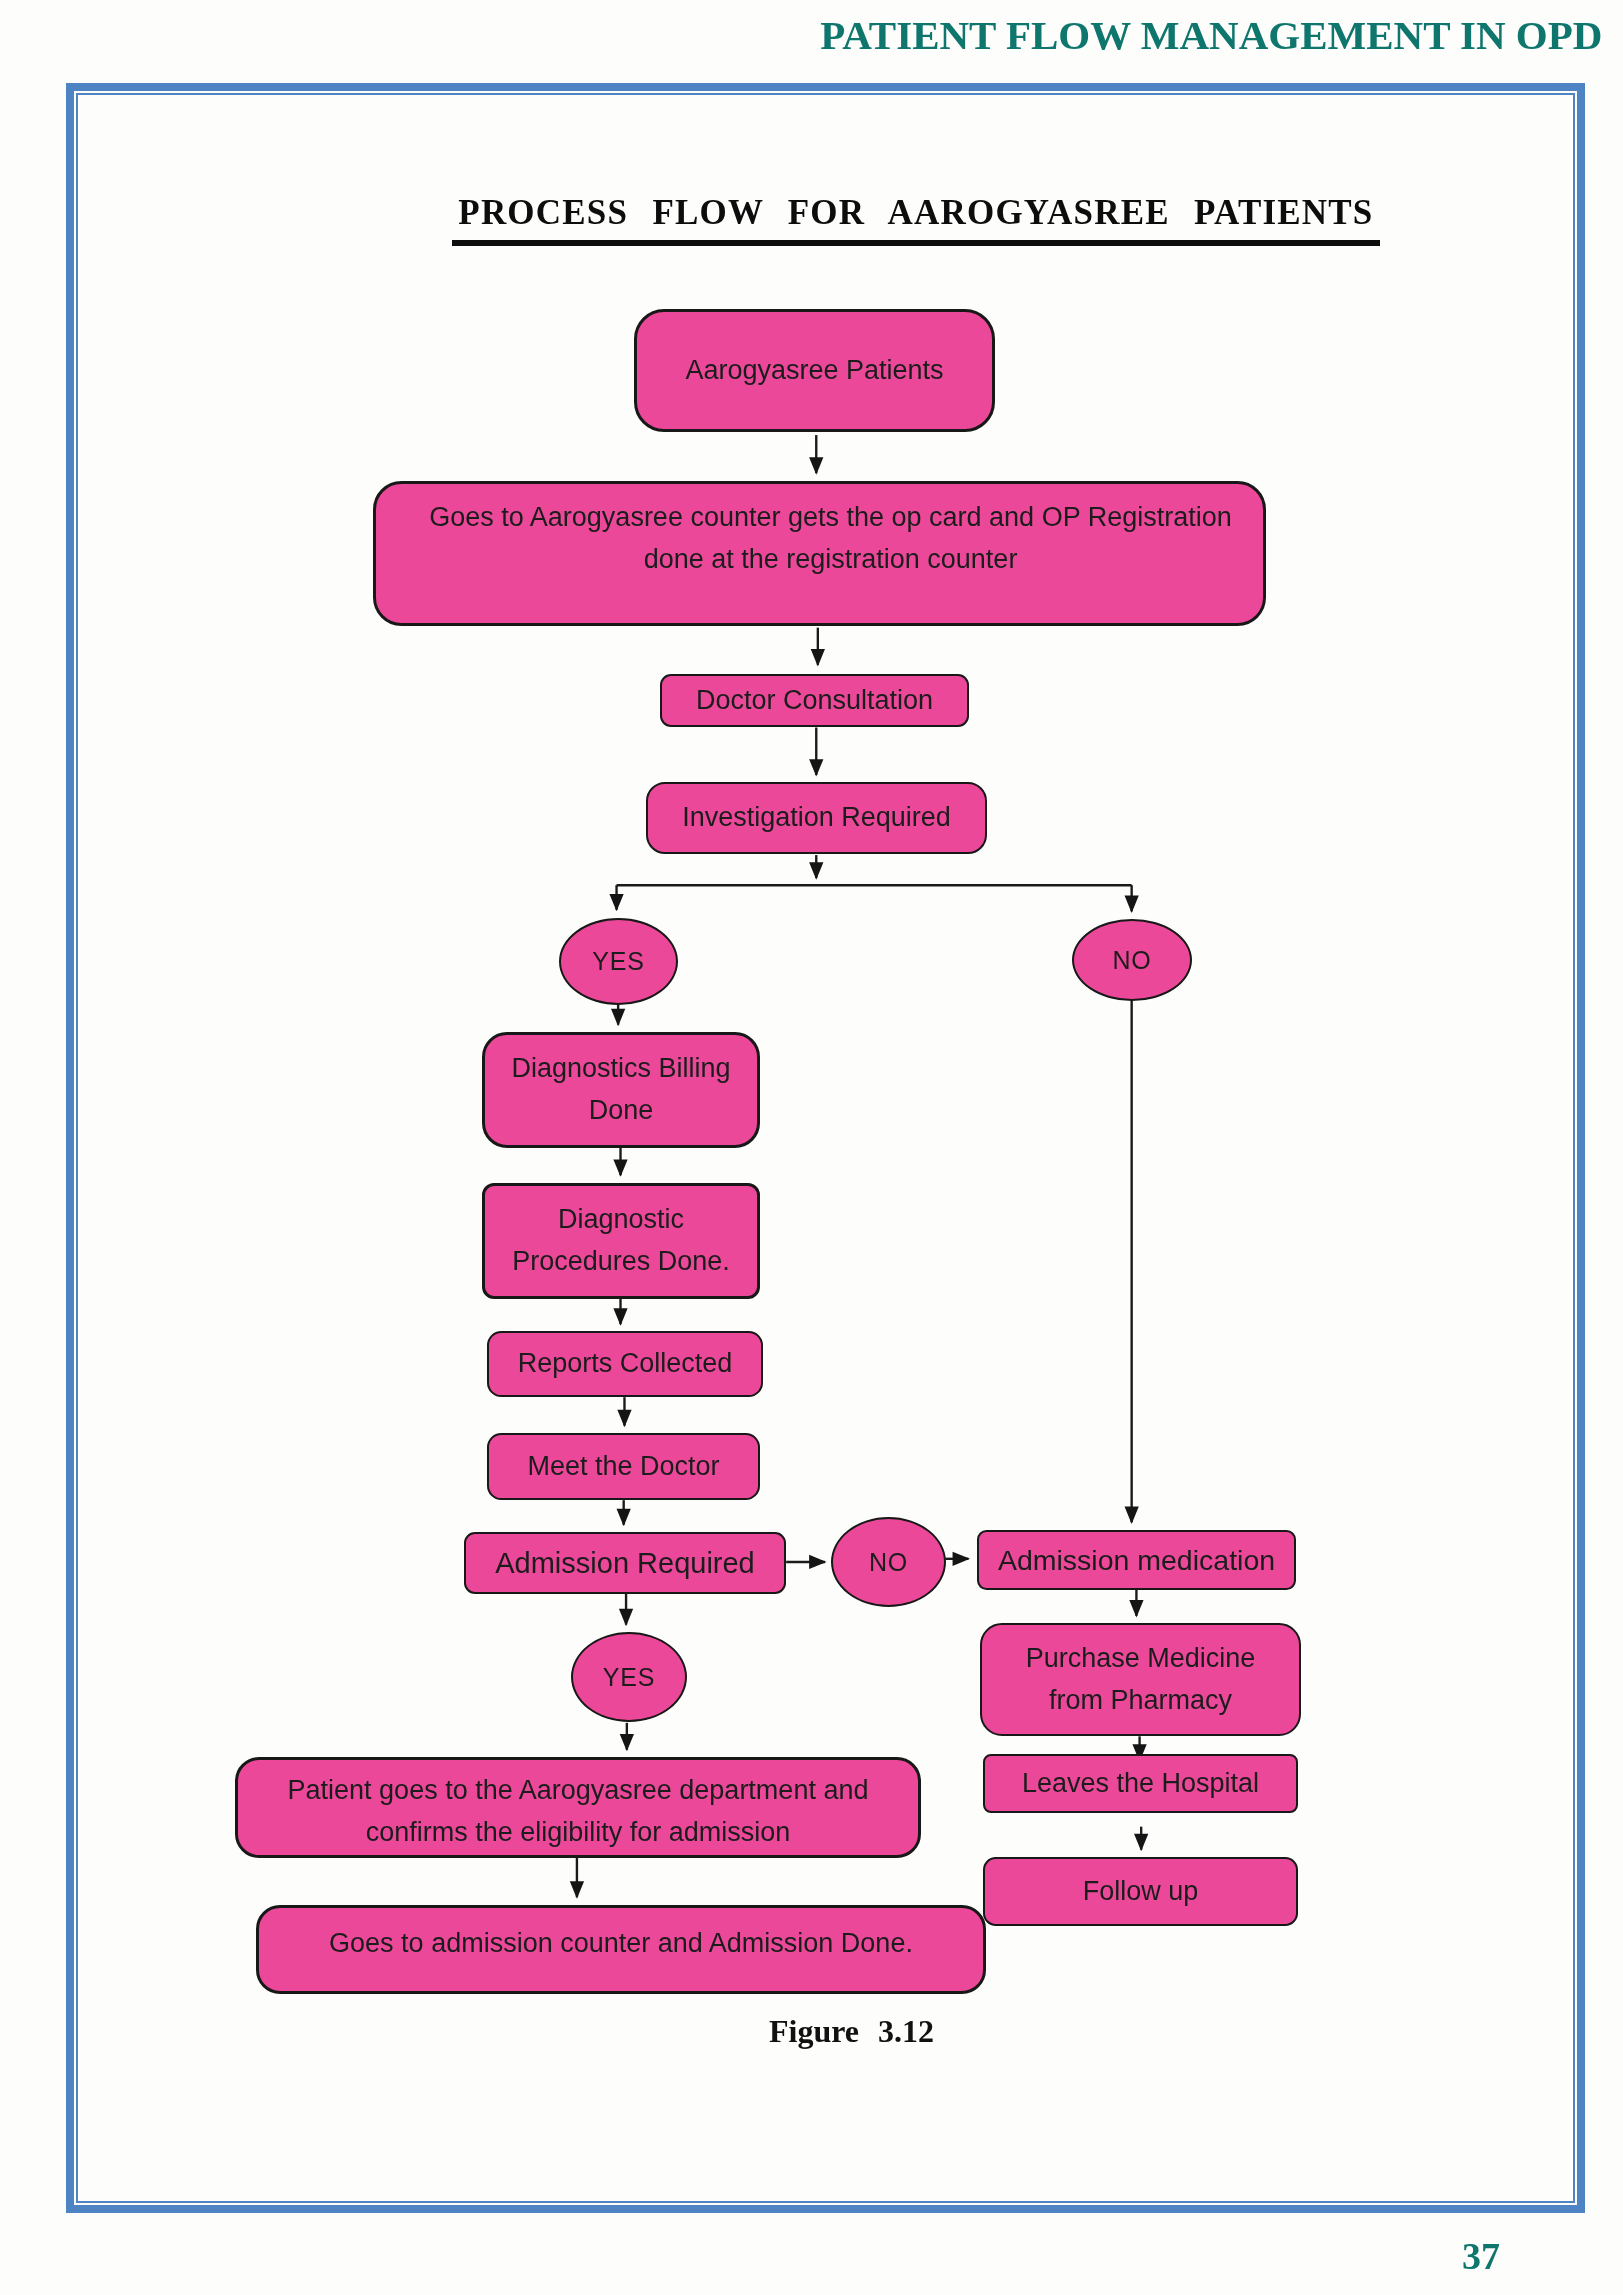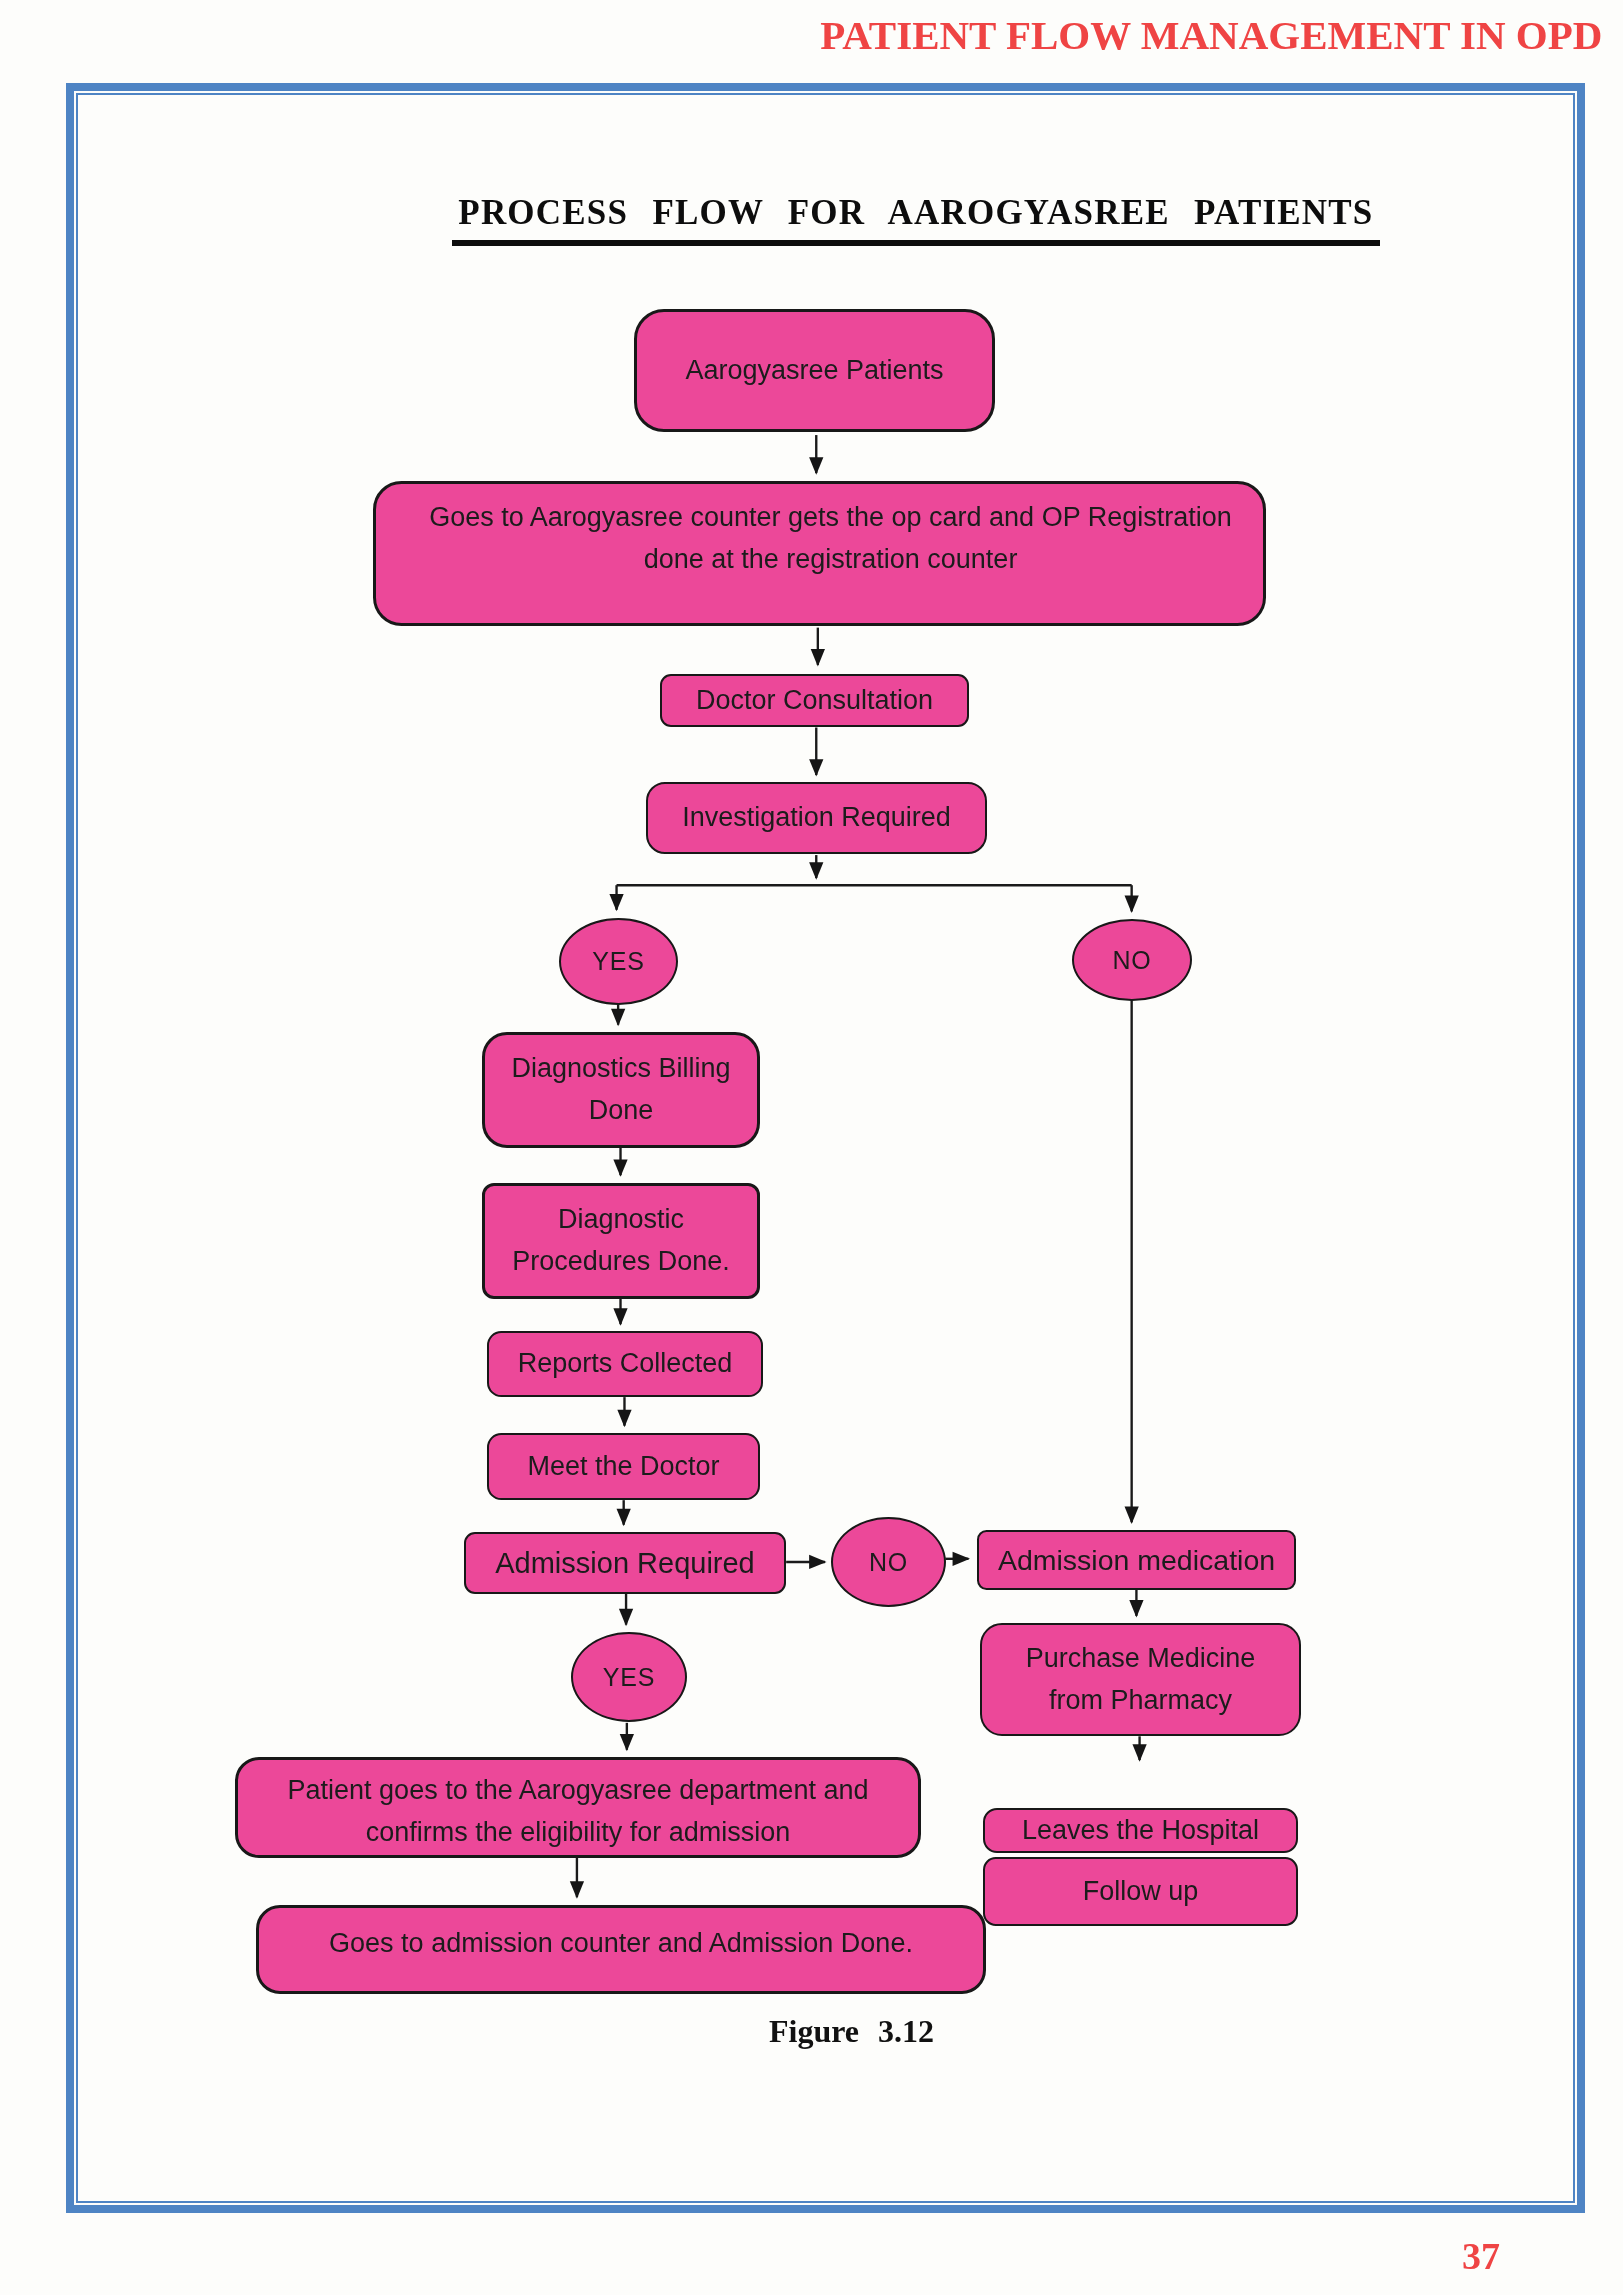"PATIENT FLOW MANAGEMENT IN OPD" .doc-heading { color: #ef4444 -> #0f766e }
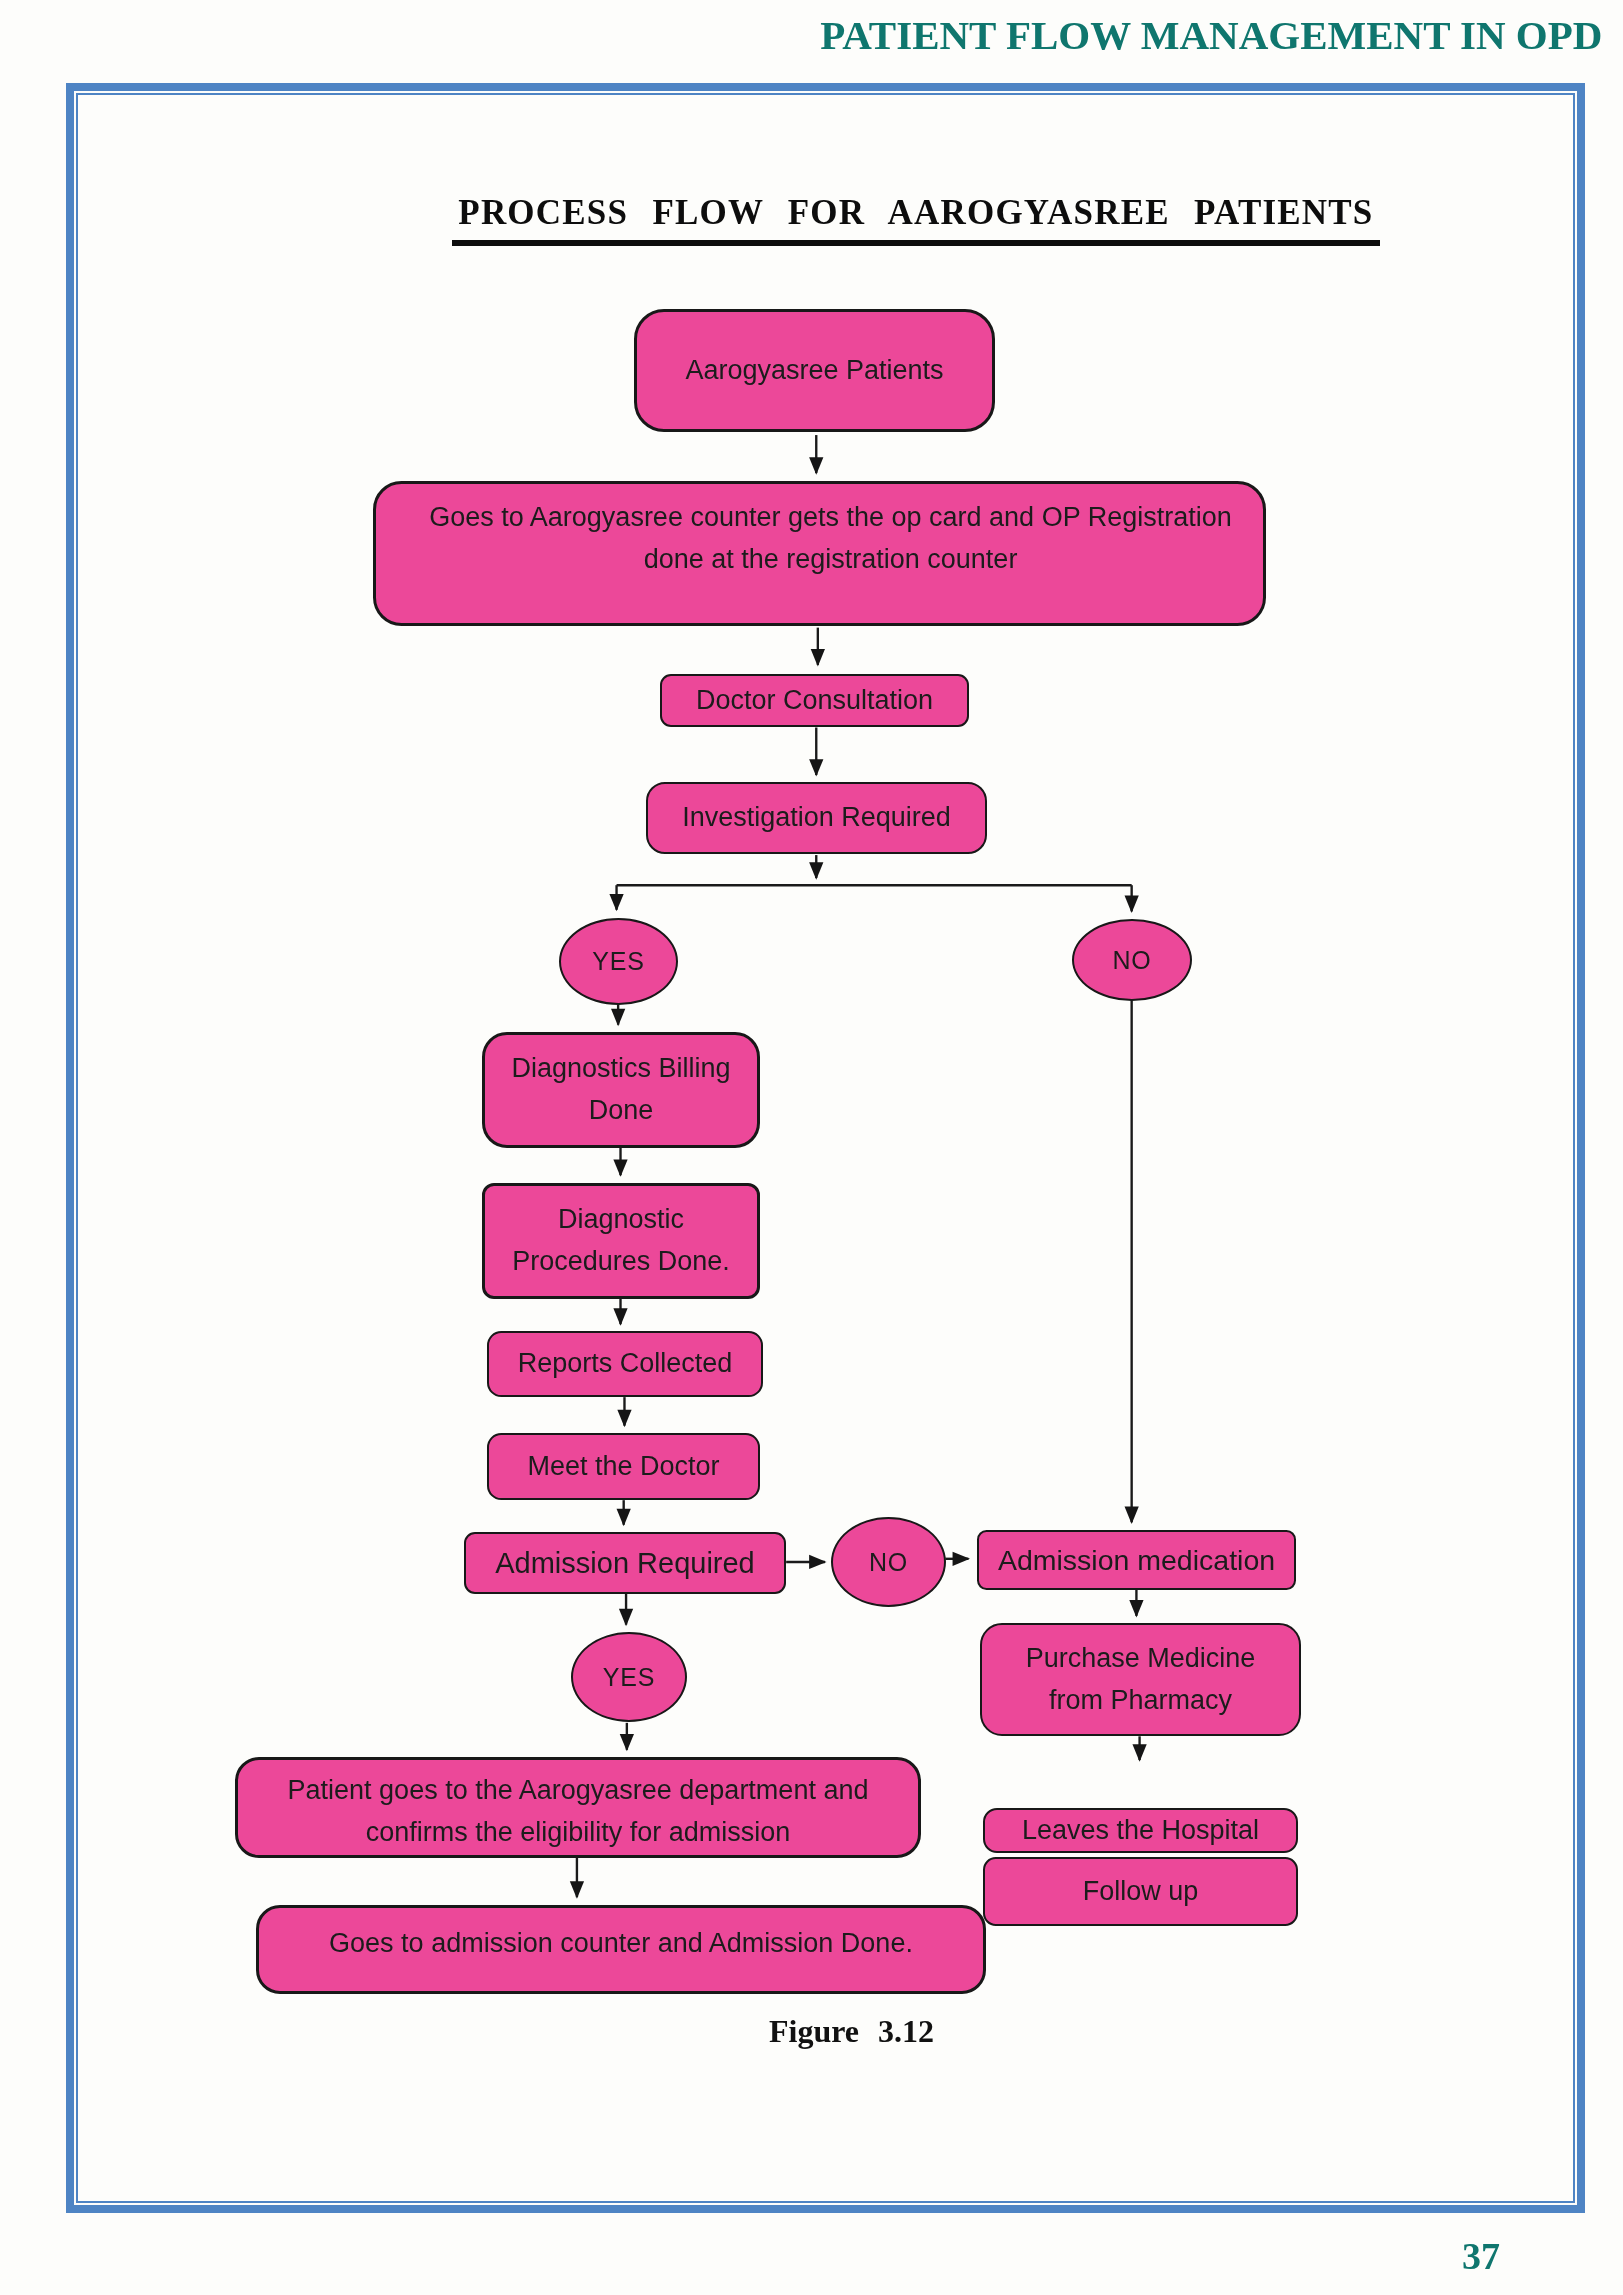"Leaves the Hospital" #n-leaves { border-radius: 14px -> 8px; height: 45px -> 59px; top: 1808px -> 1754px }
